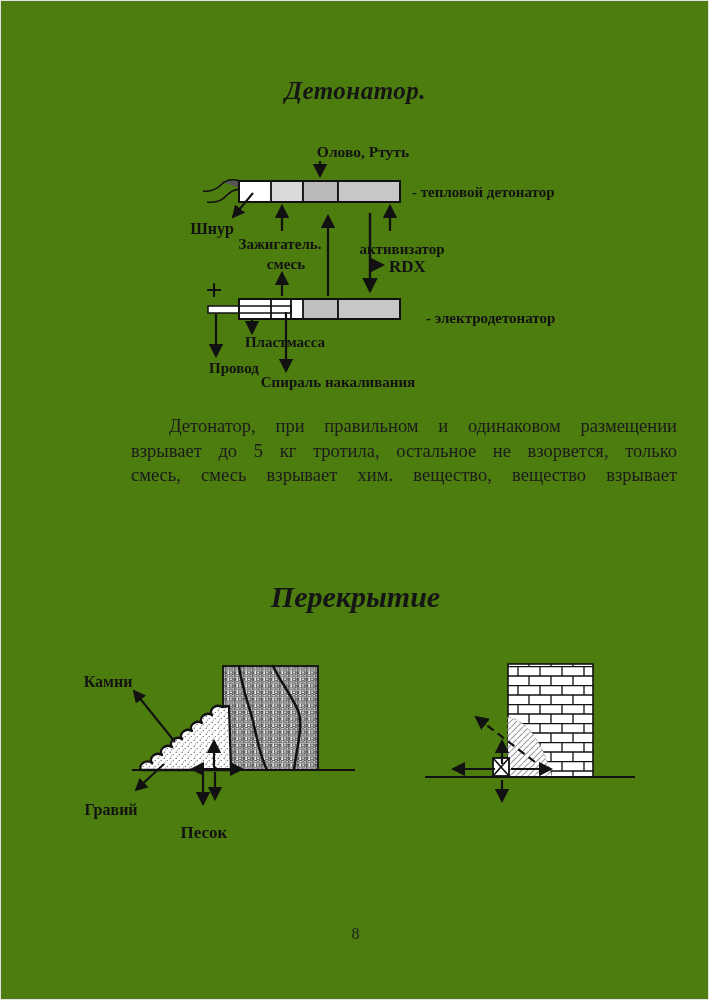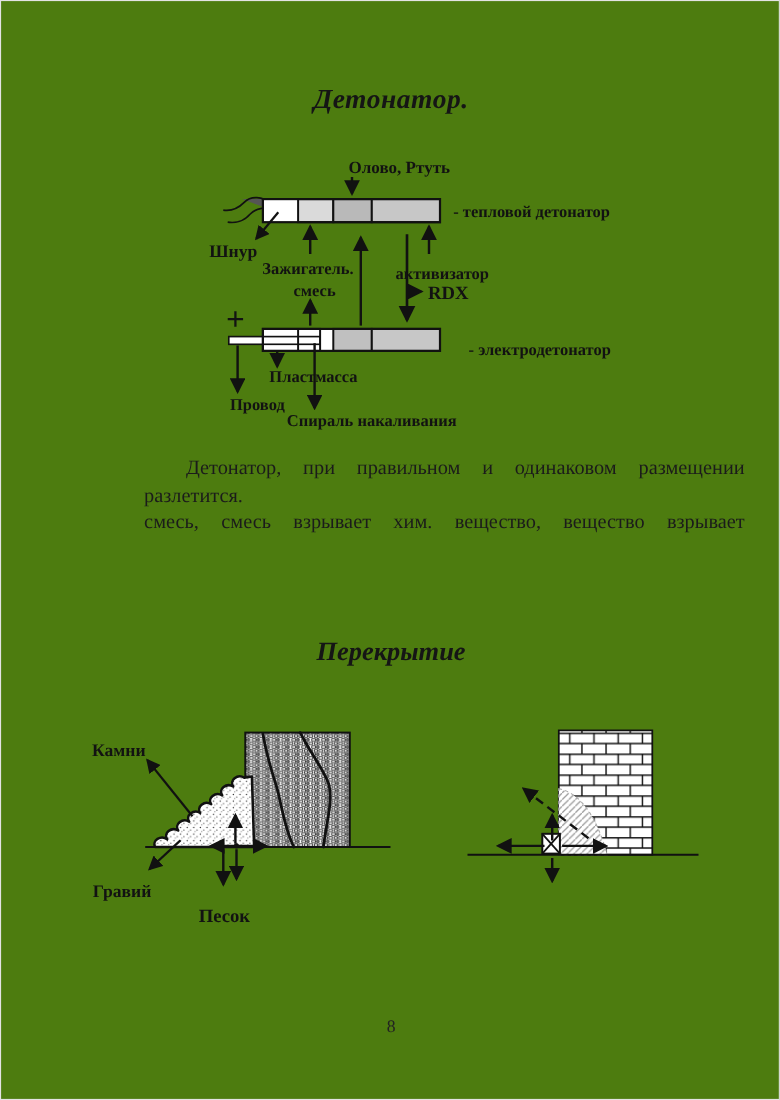"взрывает до 5 кг тротила," div.jl { html: none -> <div>взрывает до 5 кг тротила, остальное не взорвется, только</div> }
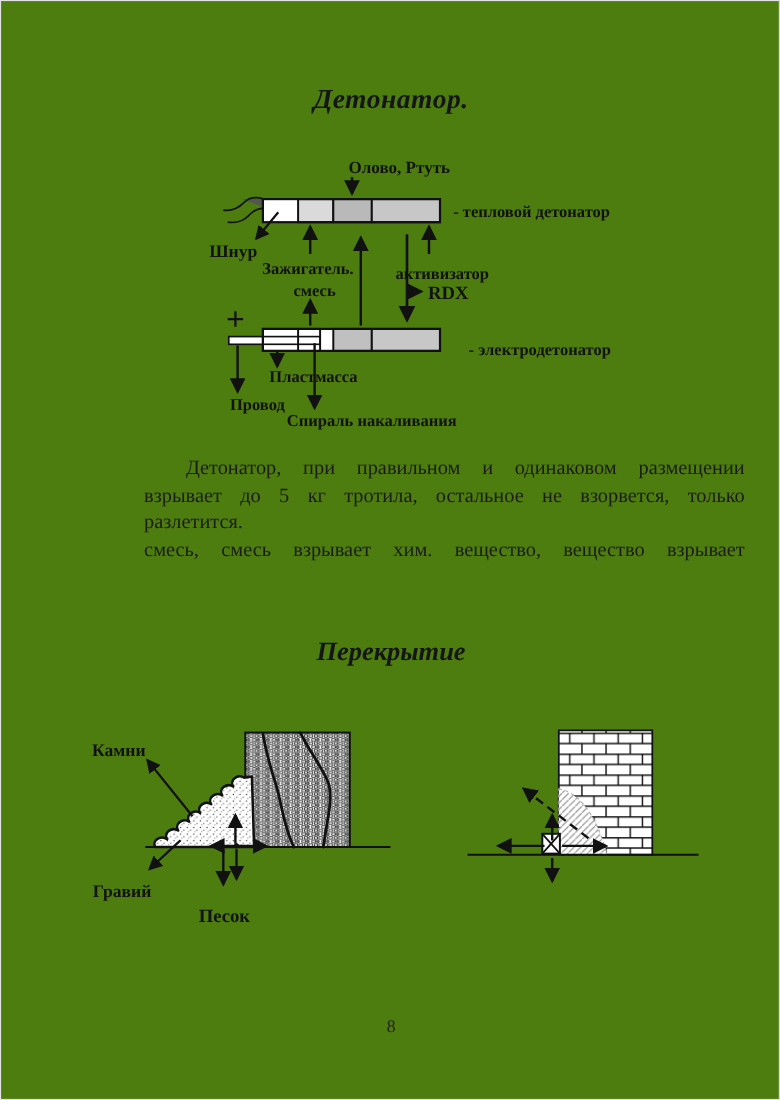"разлетится." div.jl { html: <div>разлетится.</div> -> none }
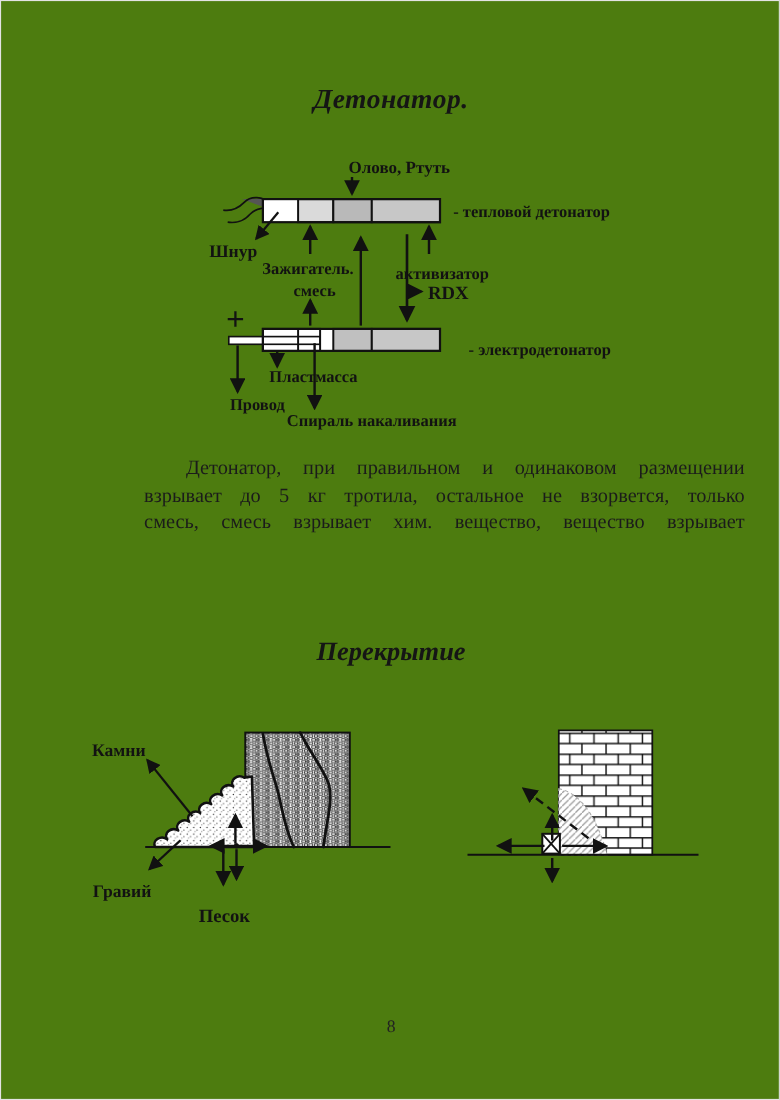"Перекрытие" .h2 { font-size: 24px -> 30px }
